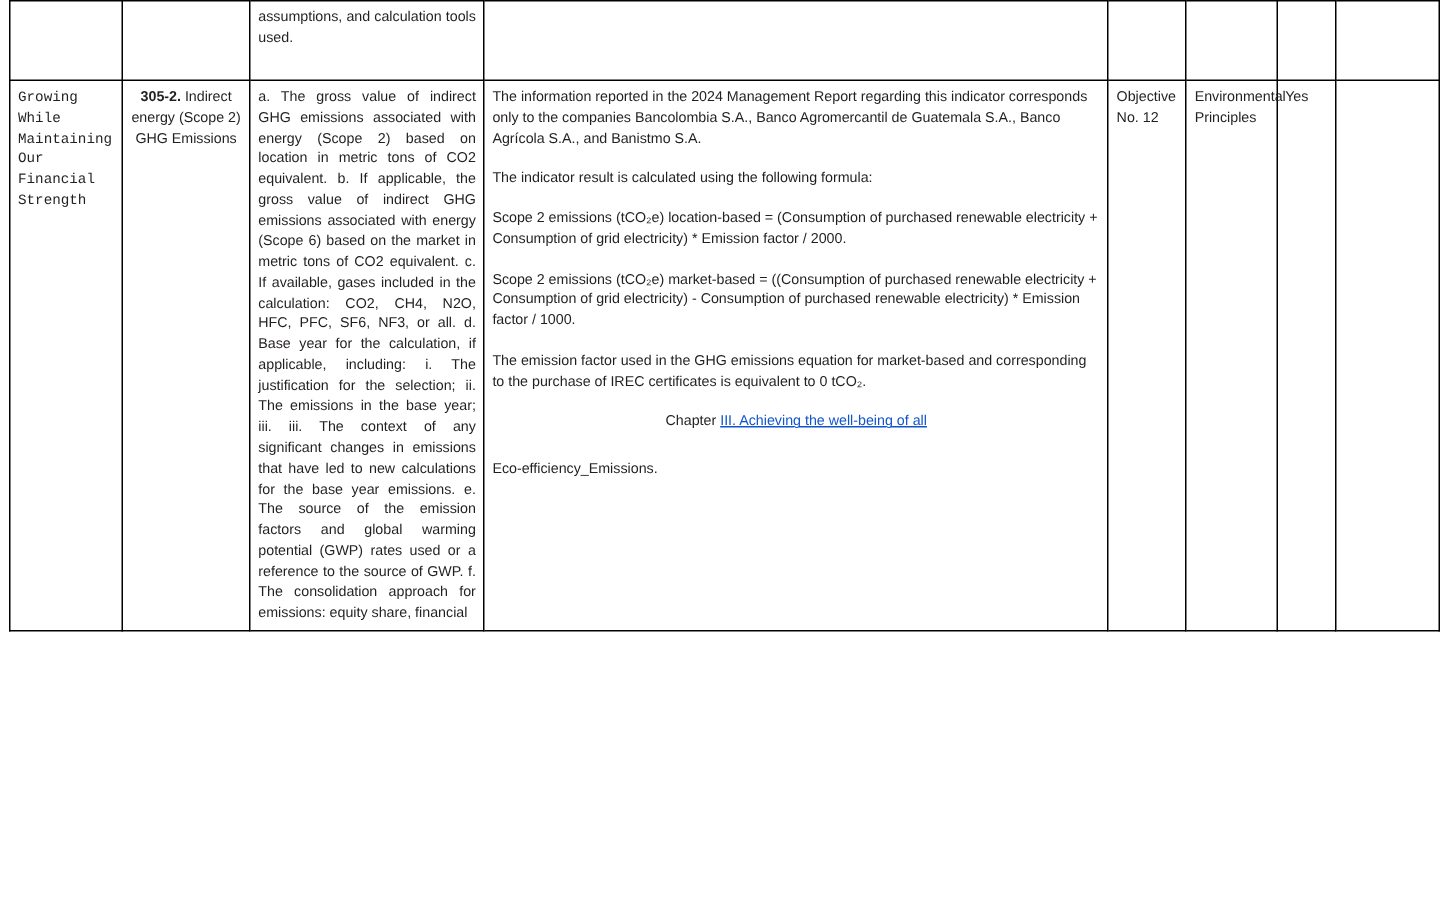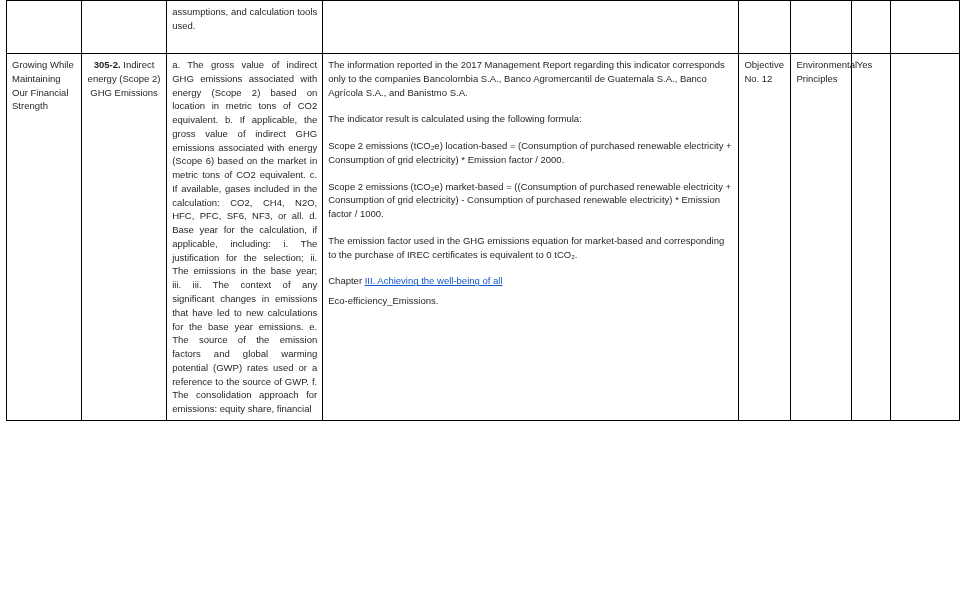"Growing While Maintaining Our Financial" .cell-pillar { font-family: none -> Liberation Mono, monospace }
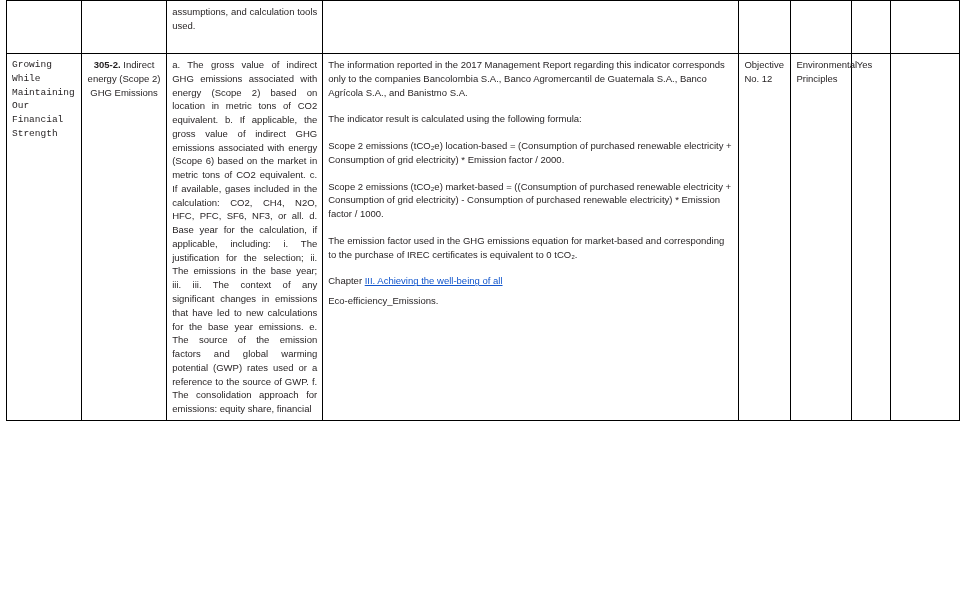"The information reported in the" p { text: 2017 -> 2024 }
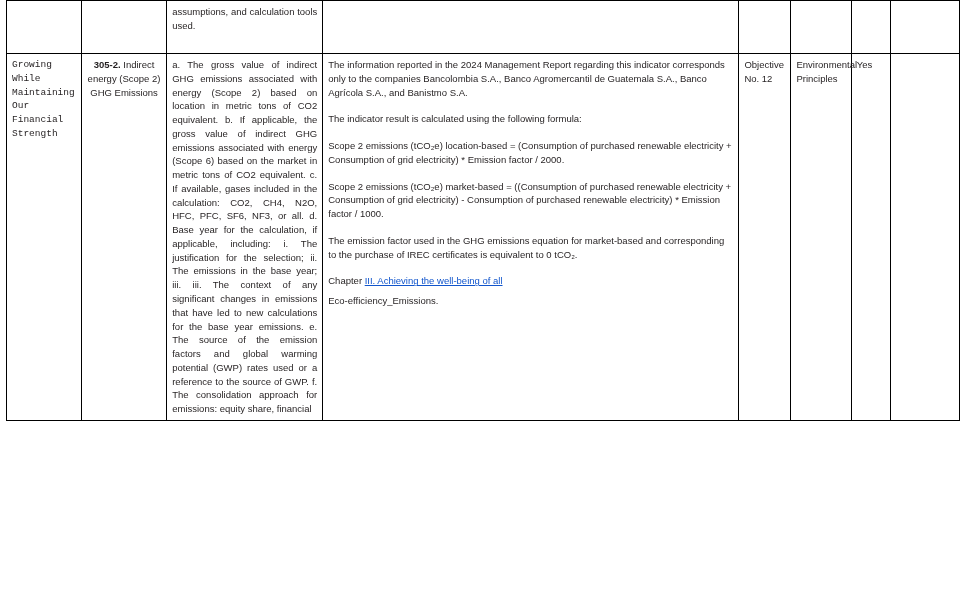"Chapter III. Achieving the well-being" .cell-response p.tight { margin-bottom: 6px -> 18px; text-align: none -> center }
